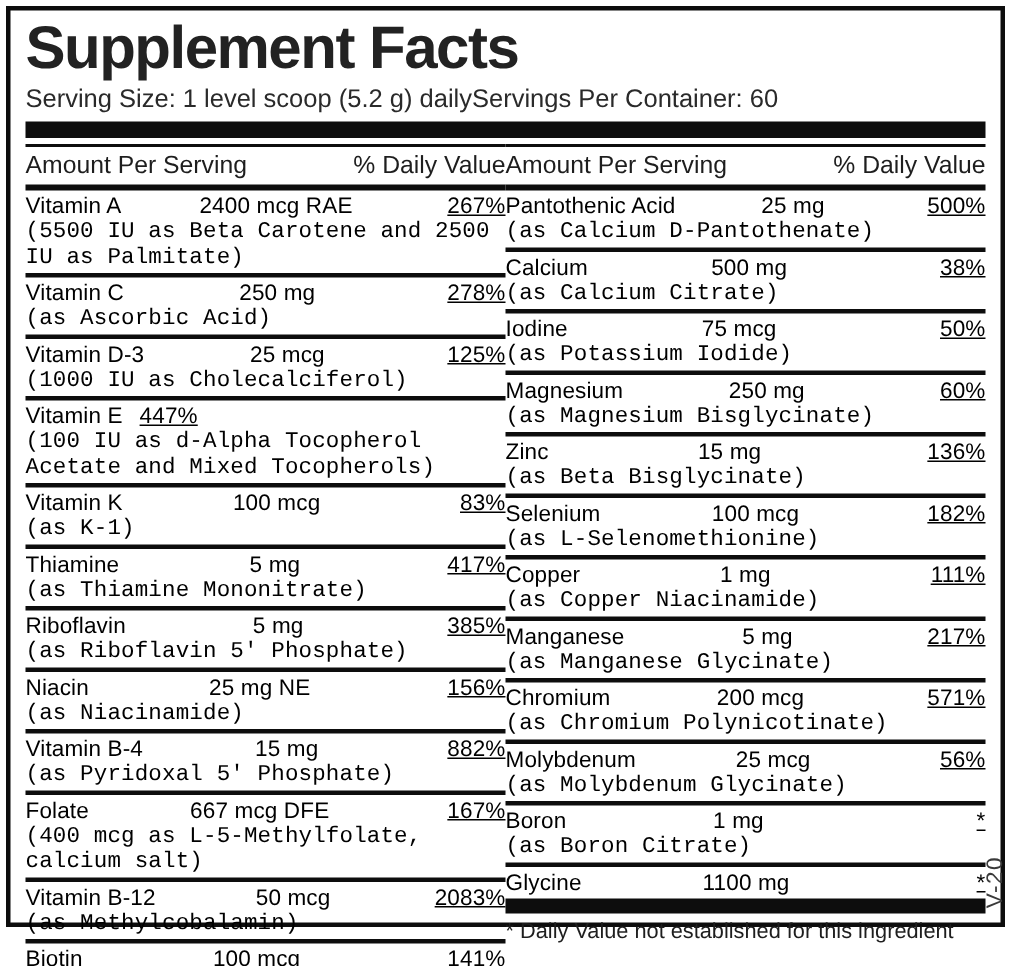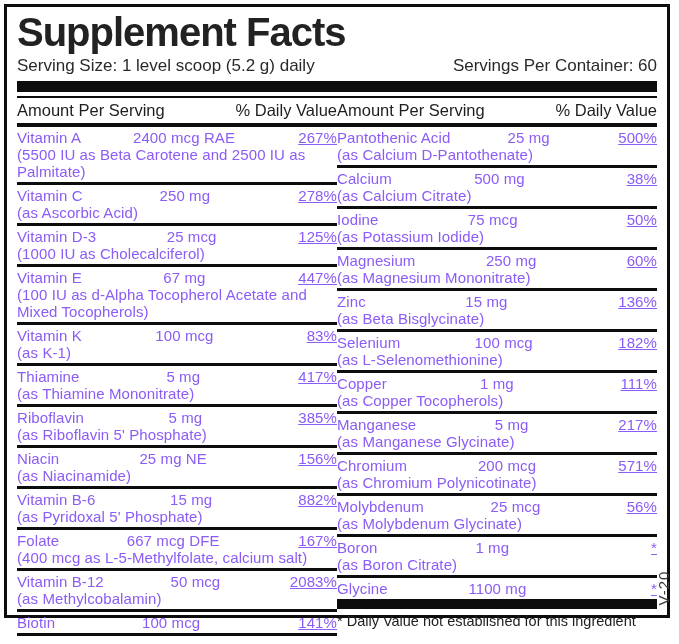"Serving Size: 1 level scoop" .serving-row { justify-content: space-between -> none }
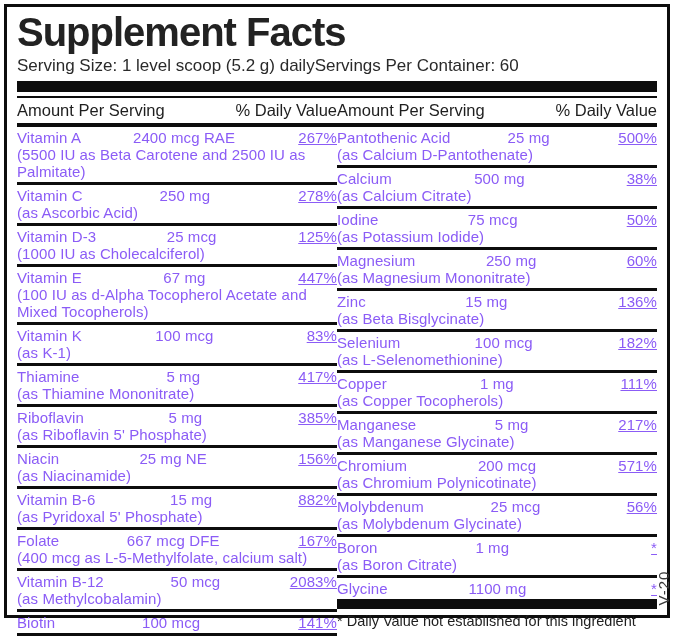"Vitamin A" .fact-row { color: #8b5cf6 -> #000000 }
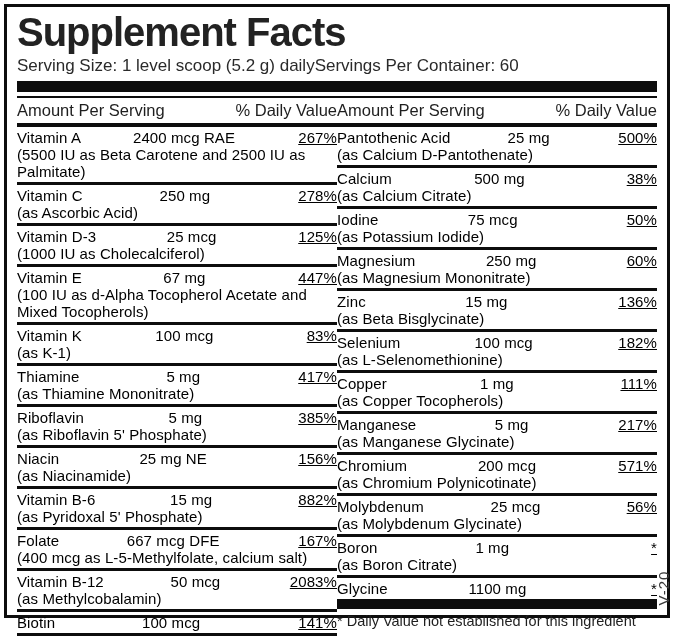"(5500 IU as Beta Carotene" .fact-source { font-family: none -> Liberation Mono, monospace }
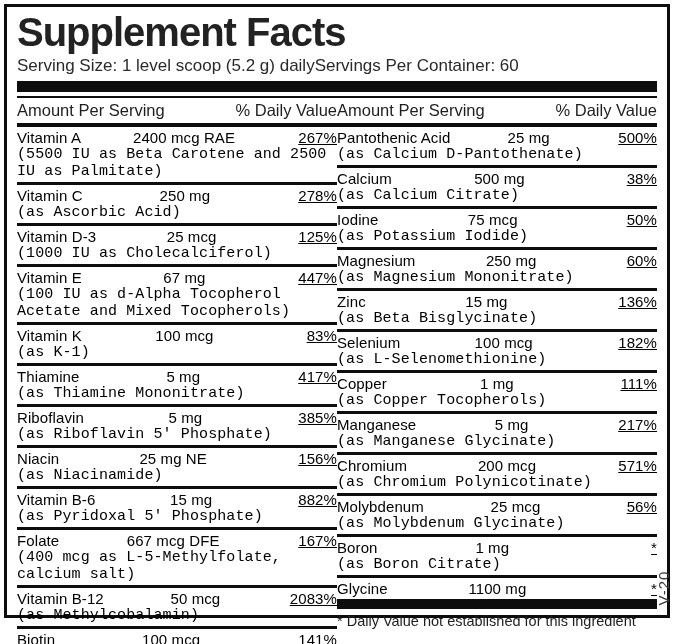"67 mg" span.fact-amount { html: <span>67 mg</span> -> none }
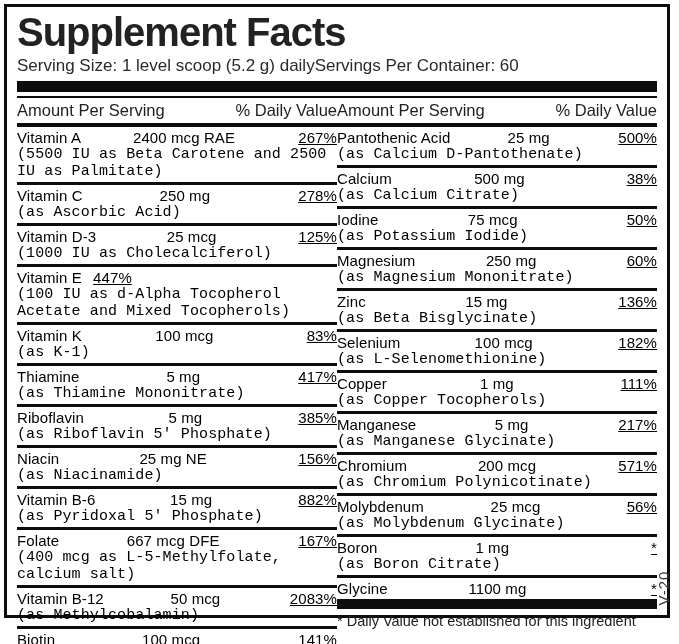"(as Magnesium Mononitrate)" span.fact-source { text: Mononitrate -> Bisglycinate }
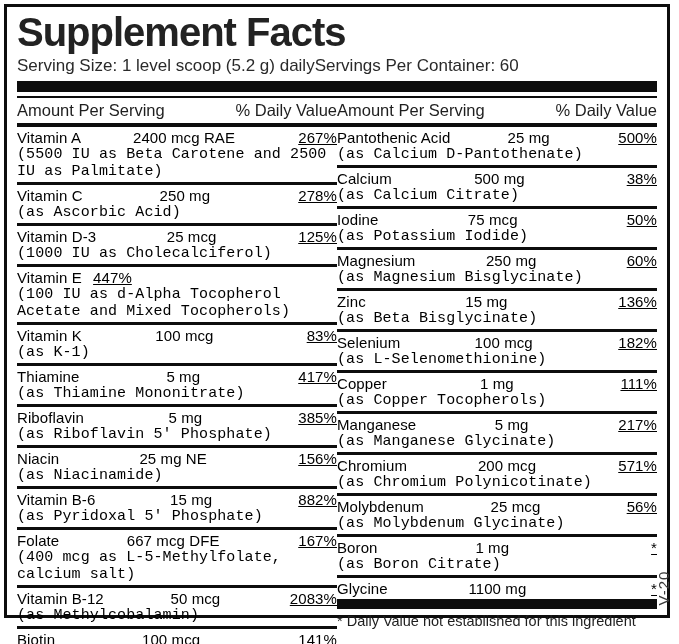"(as Copper Tocopherols)" span.fact-source { text: Tocopherols -> Niacinamide }
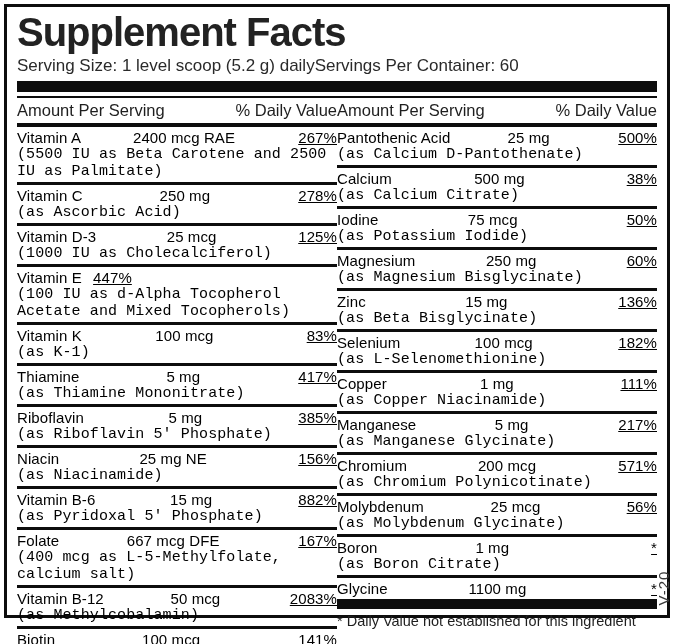"Vitamin B-6" span.fact-name { text: B-6 -> B-4 }
